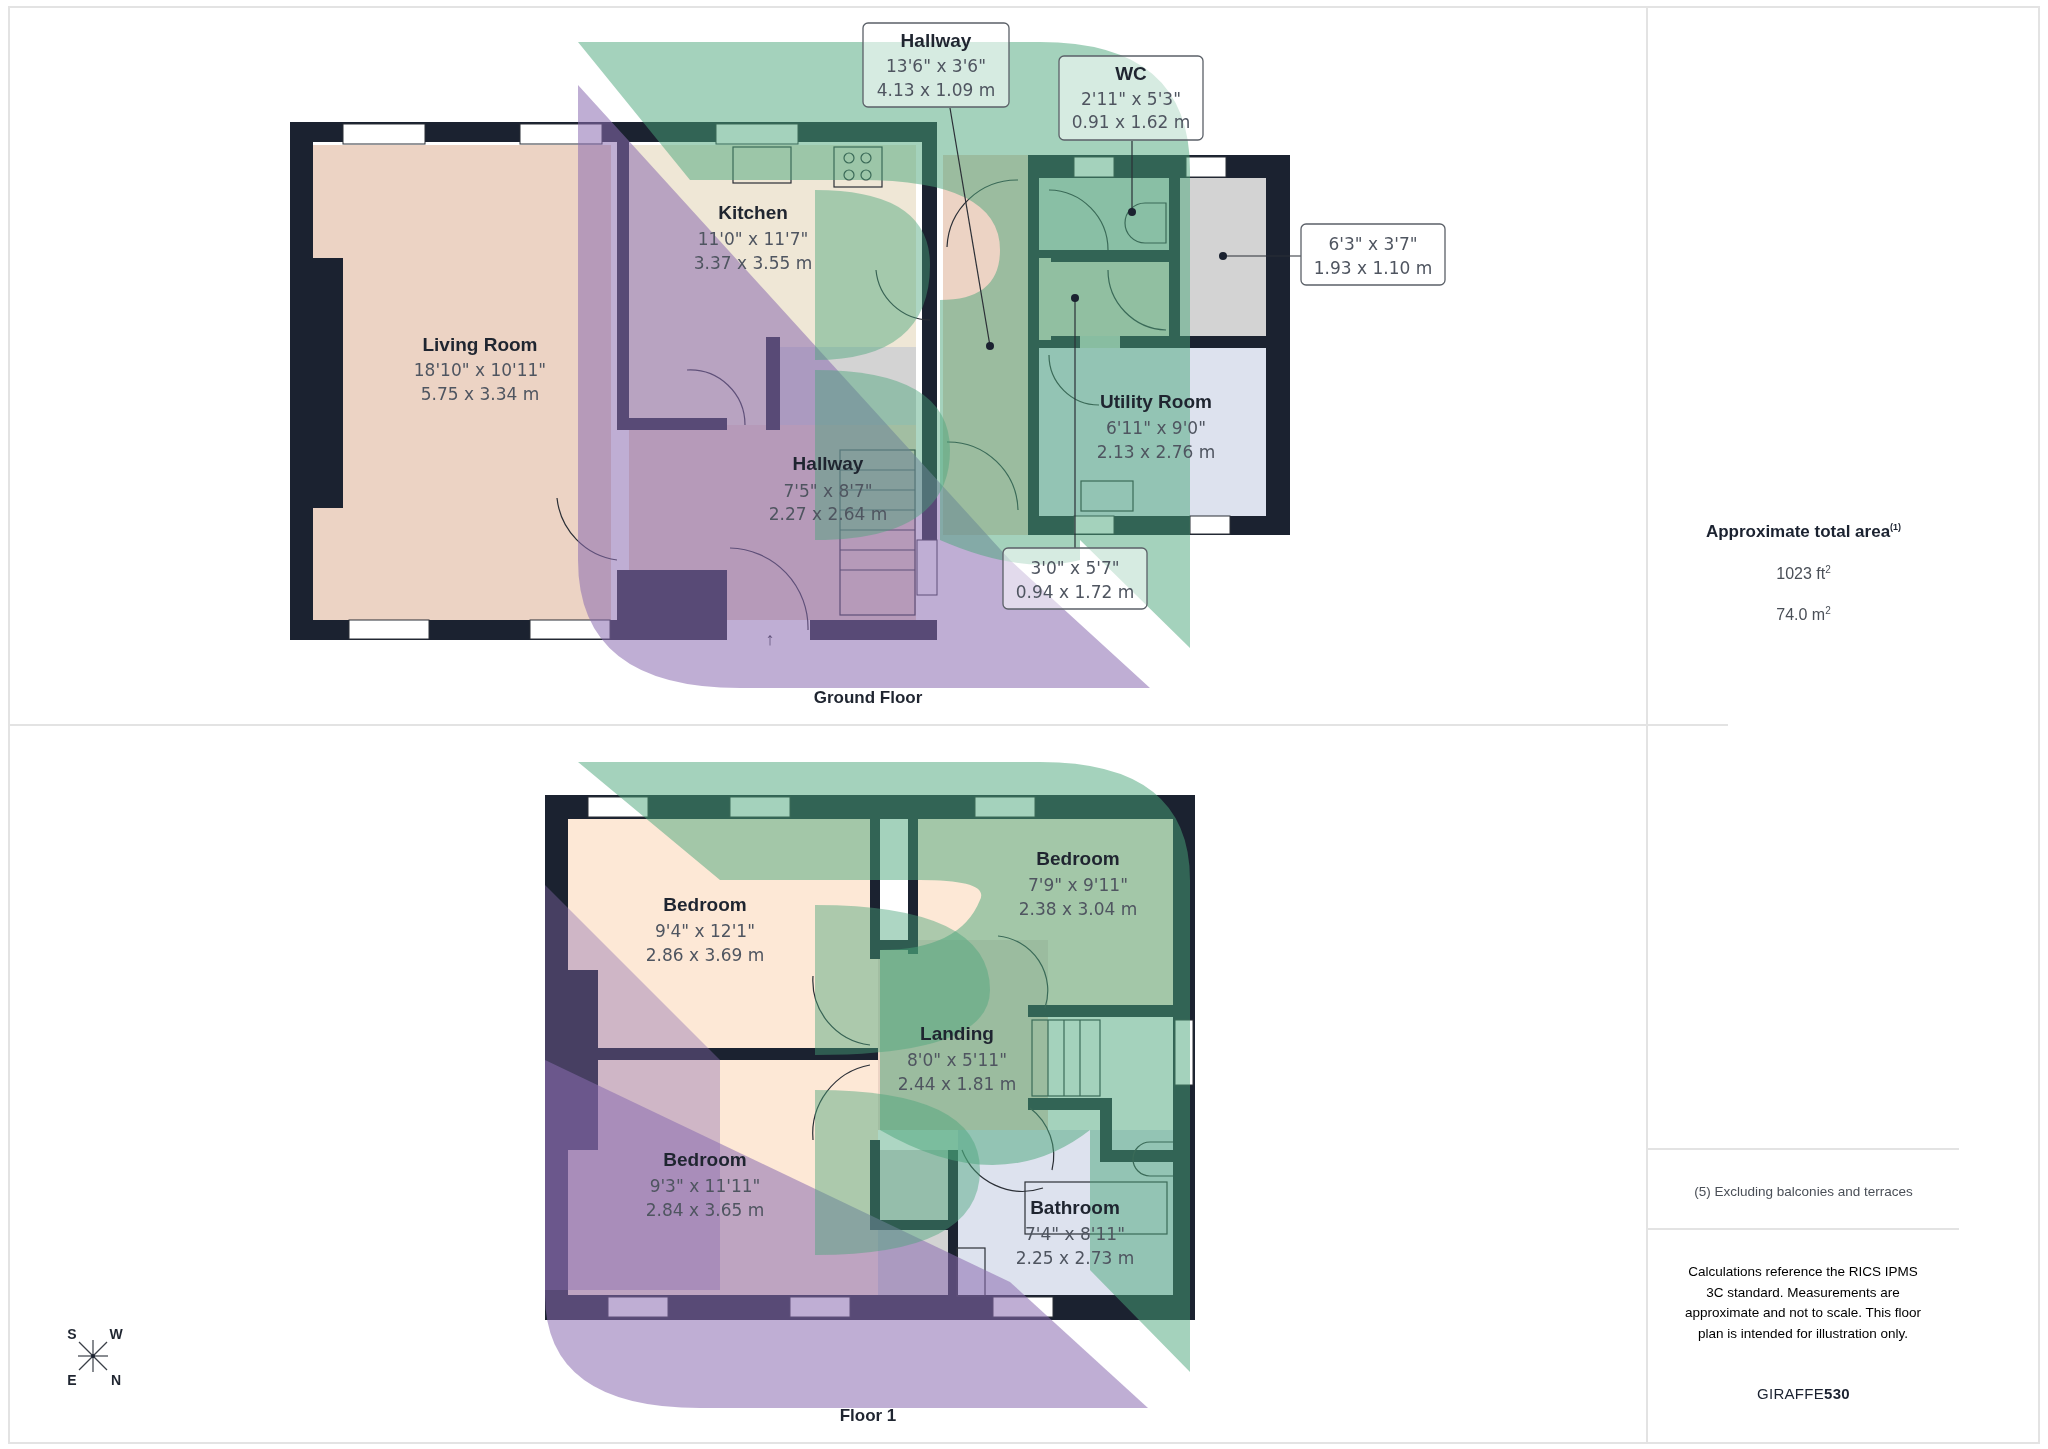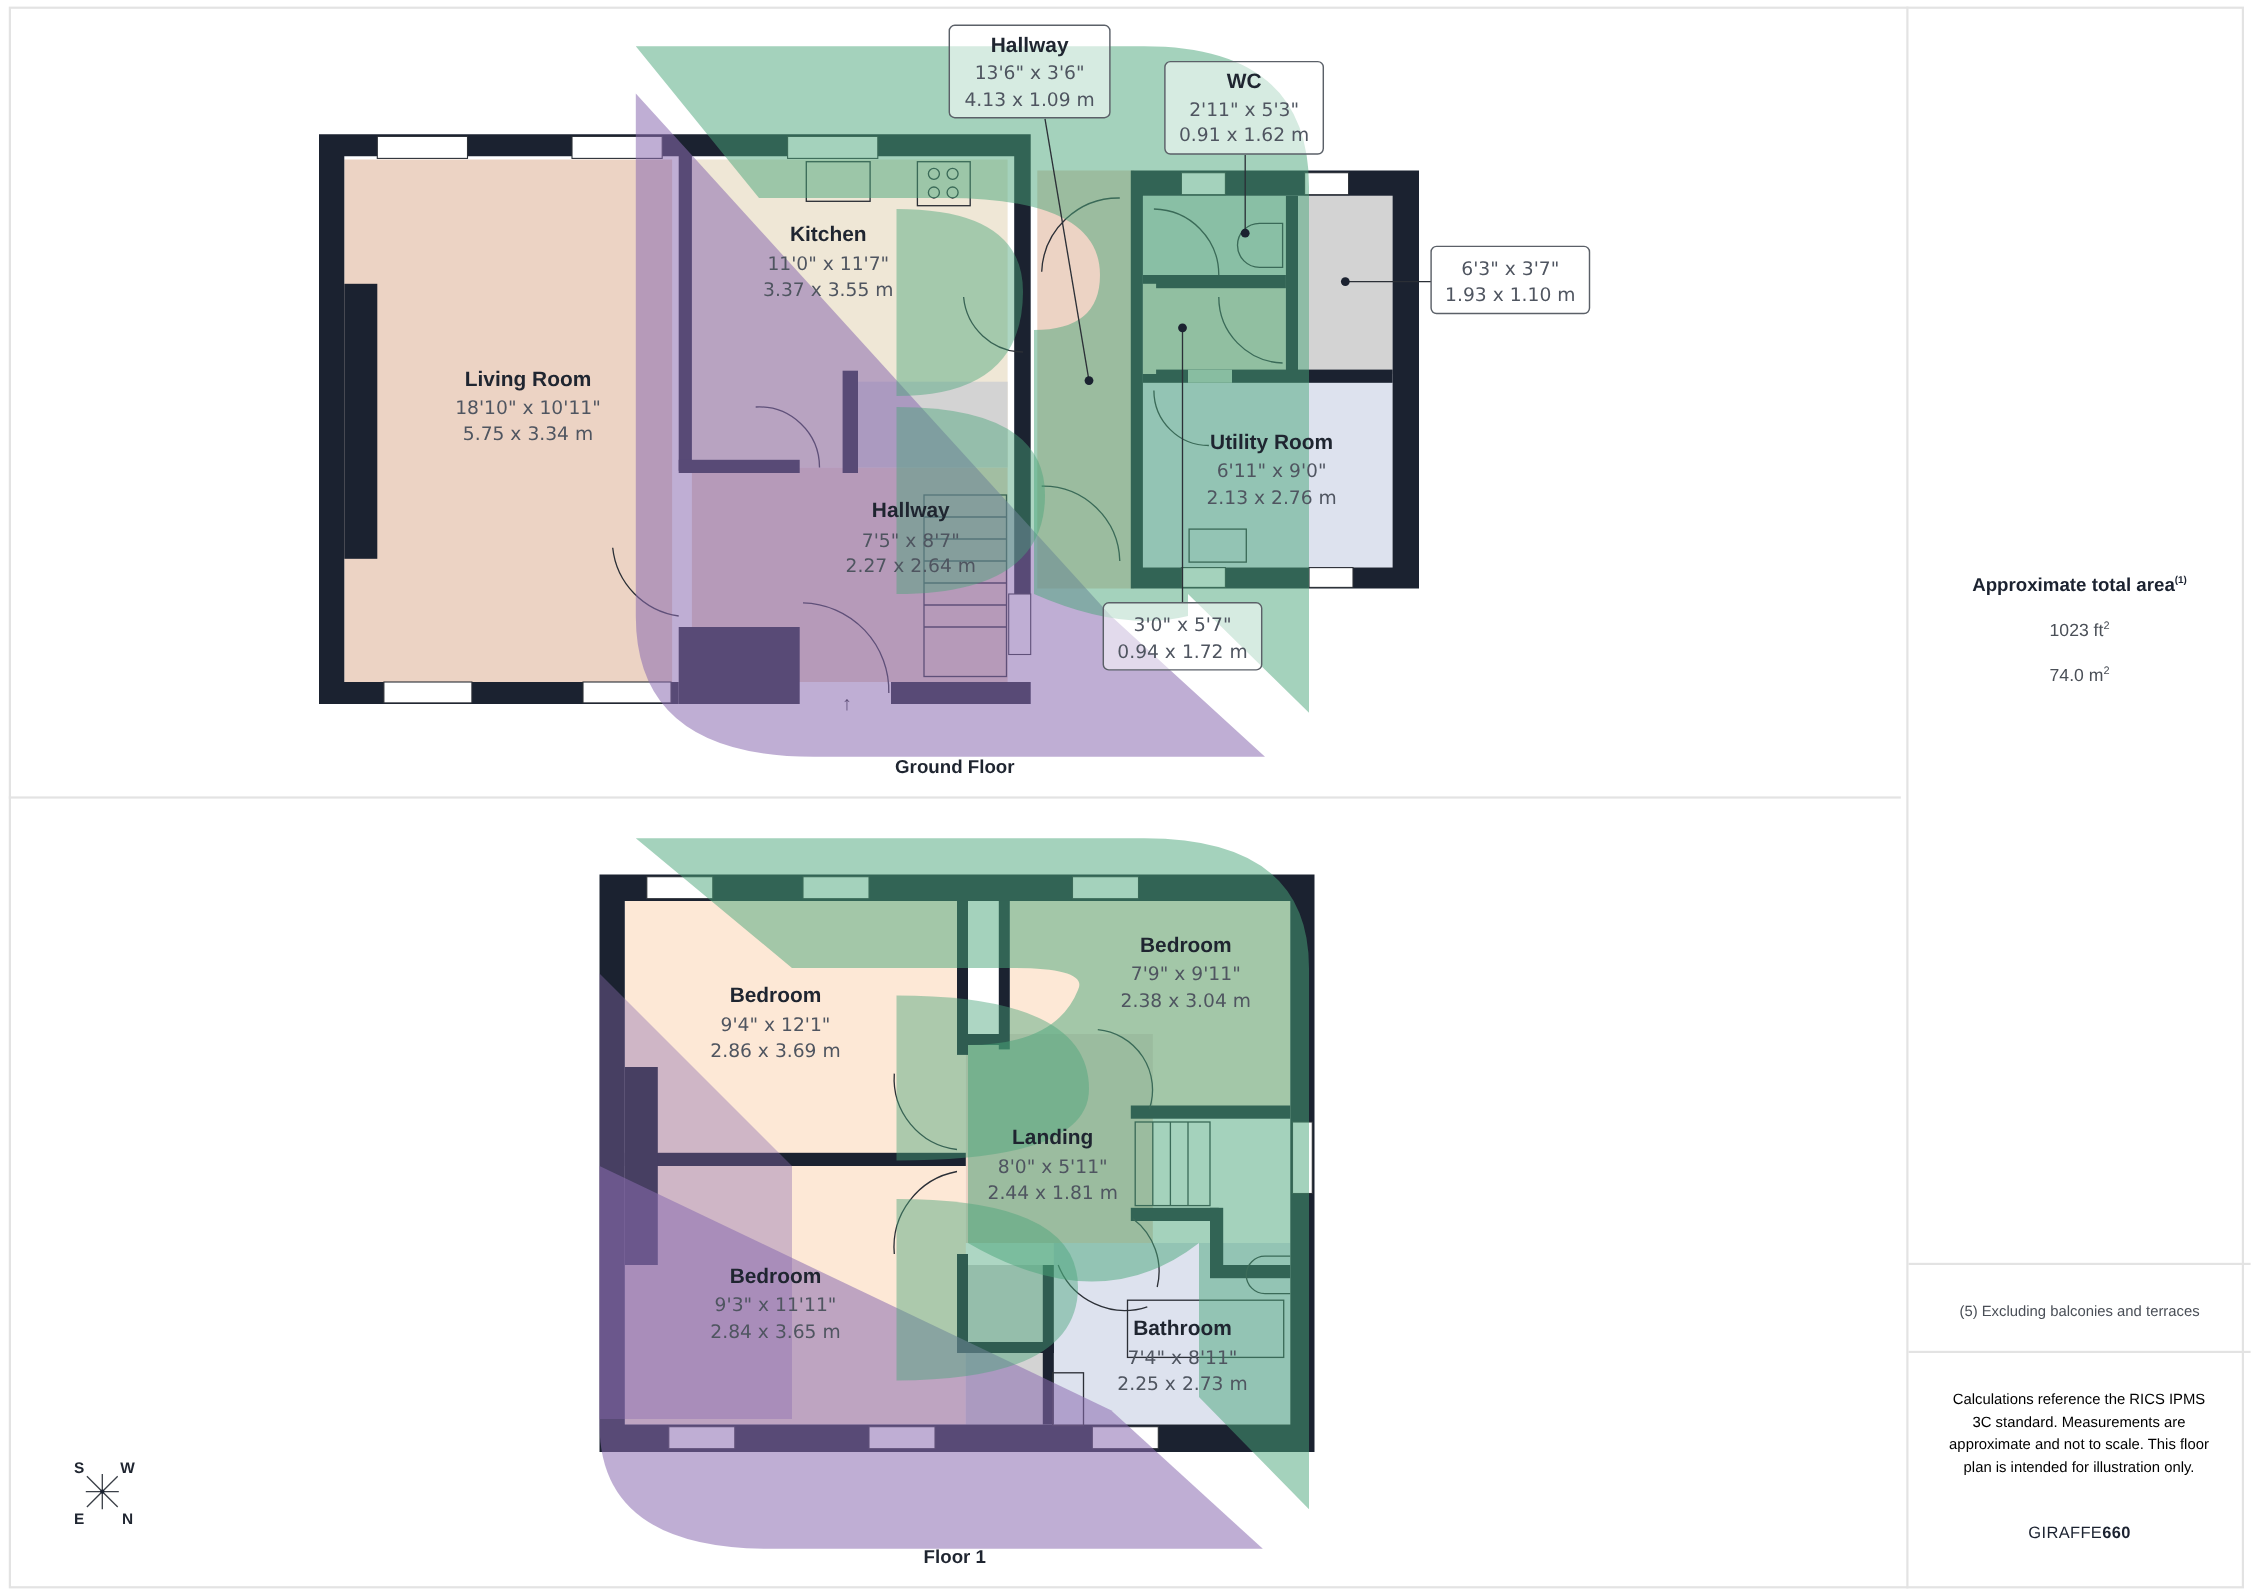"Approximate total area(1)" .sidebar { left: 1733px -> 1646px }
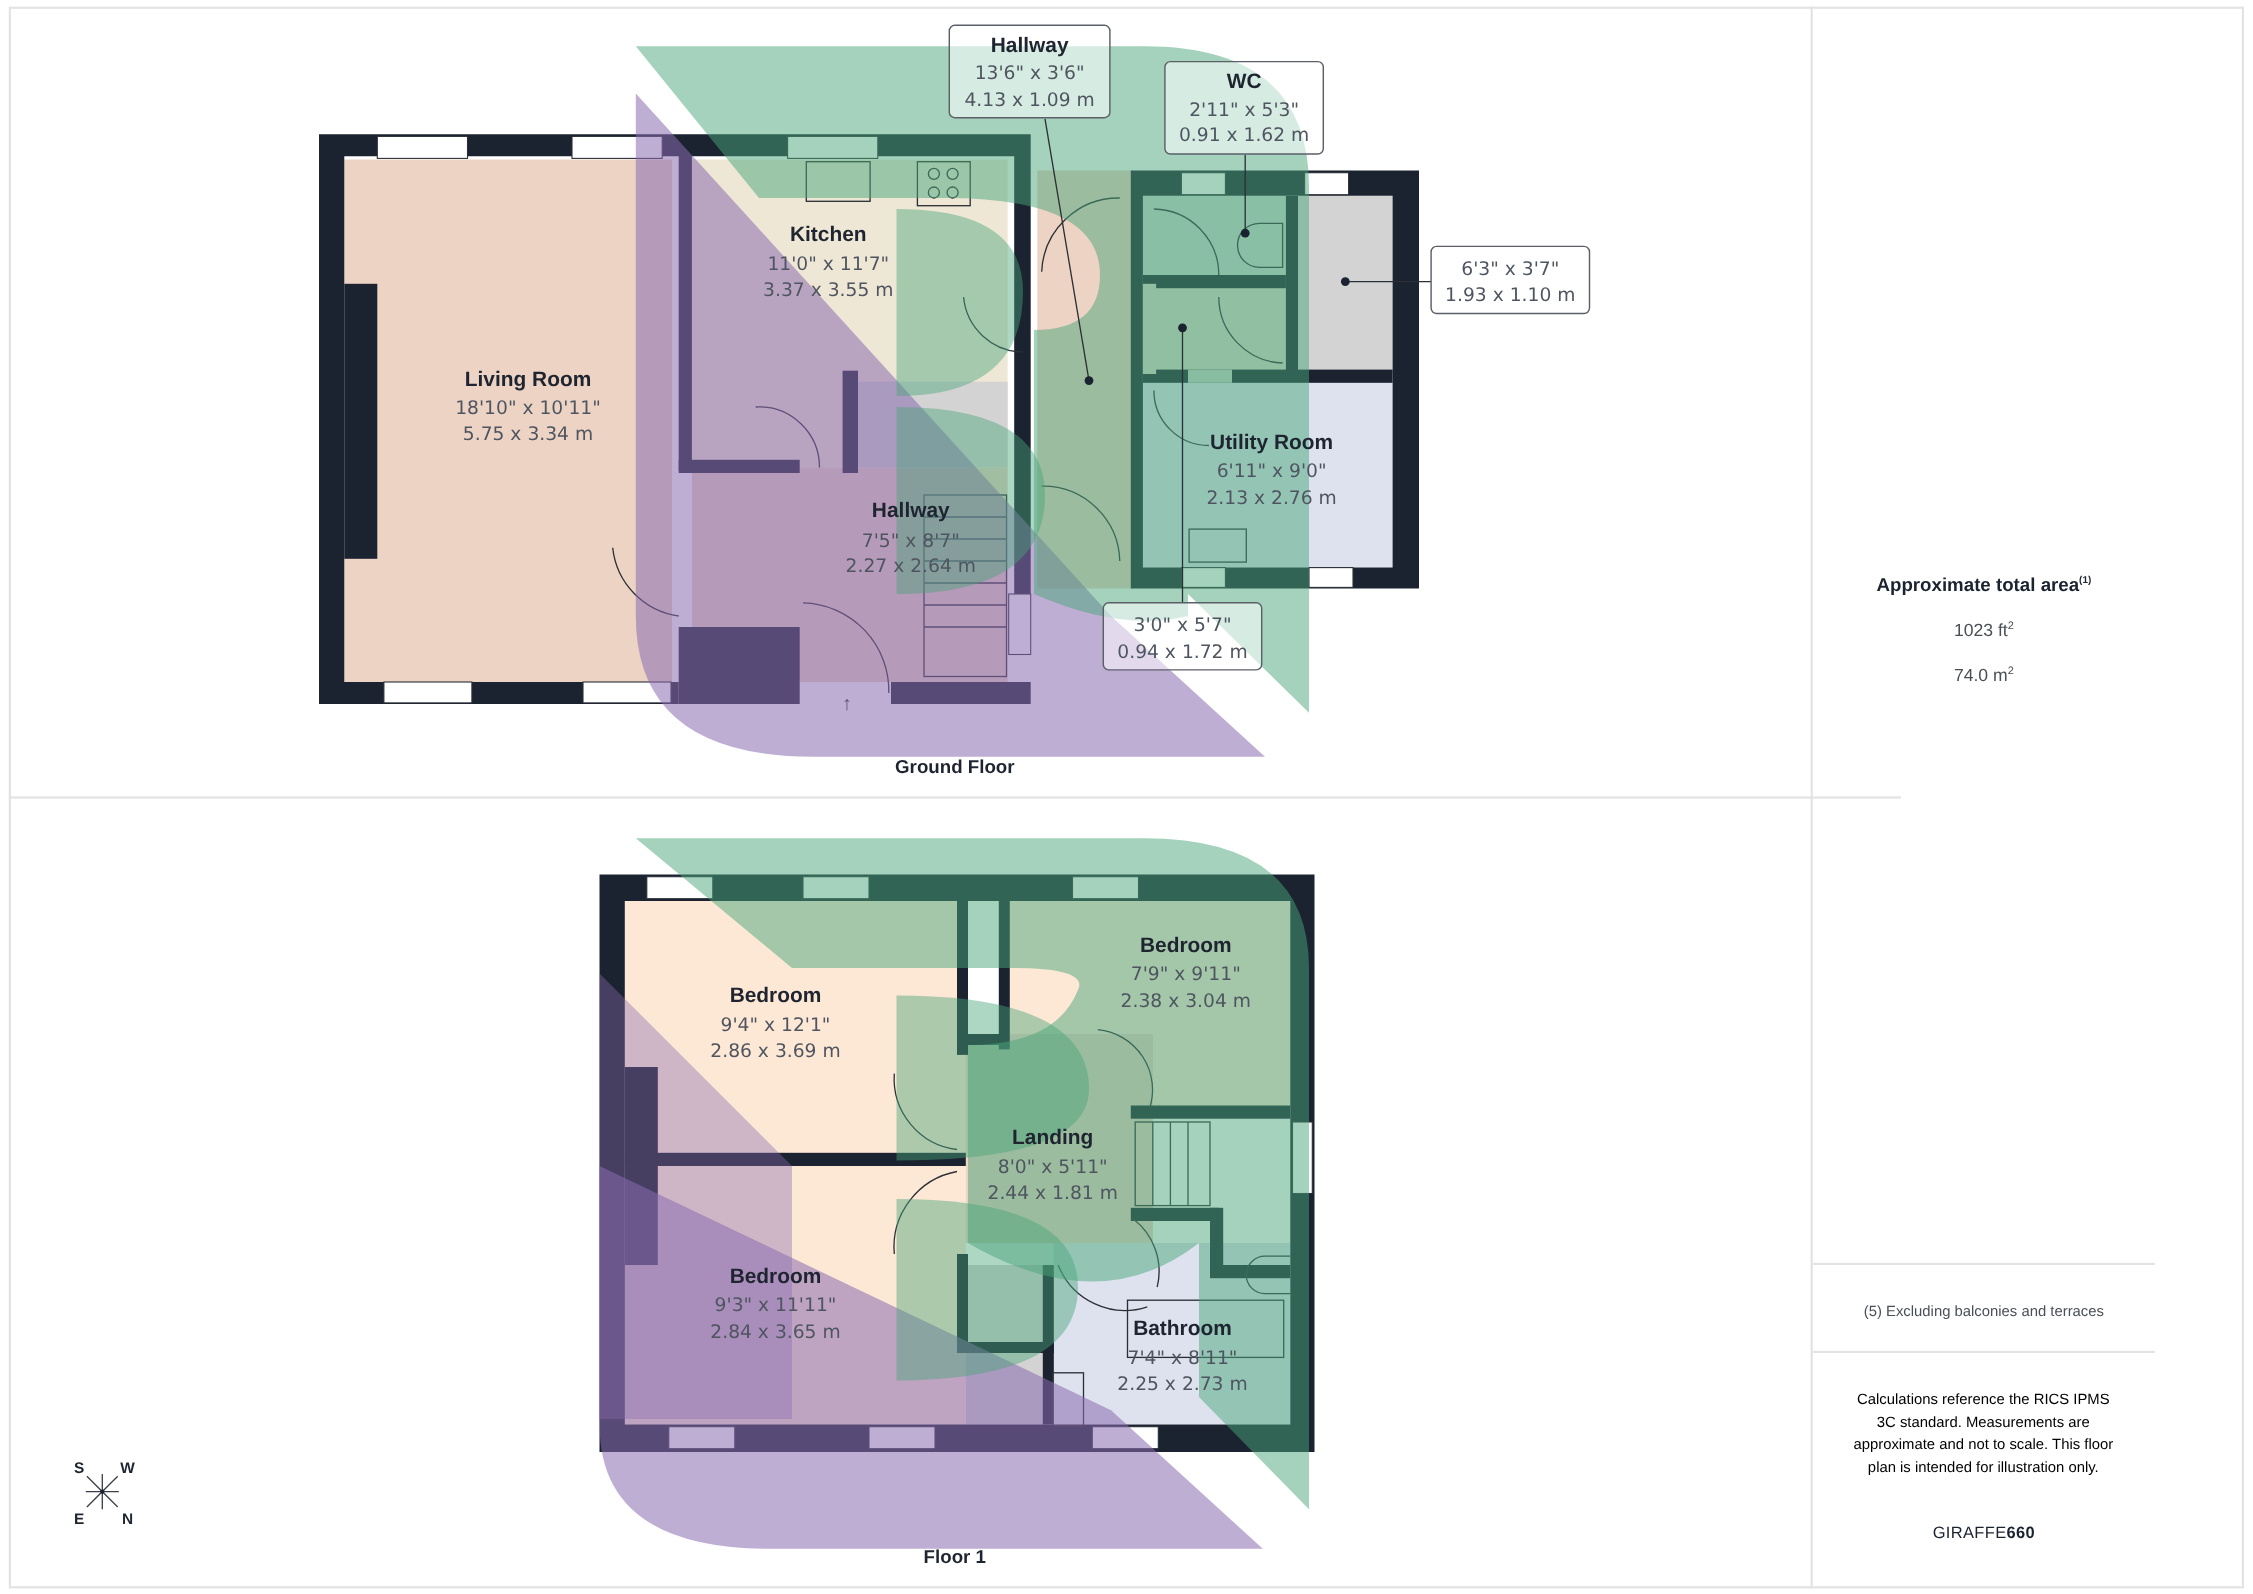"660" b { text: 660 -> 530 }
